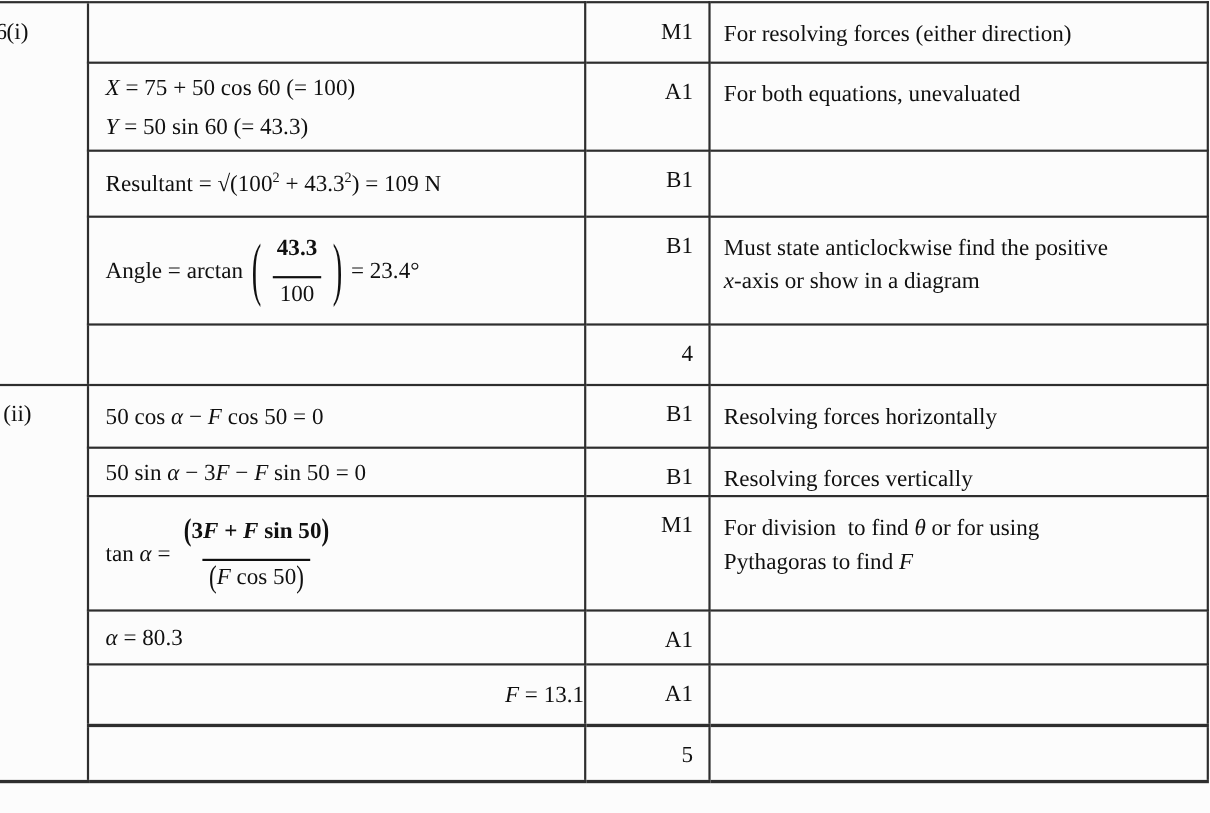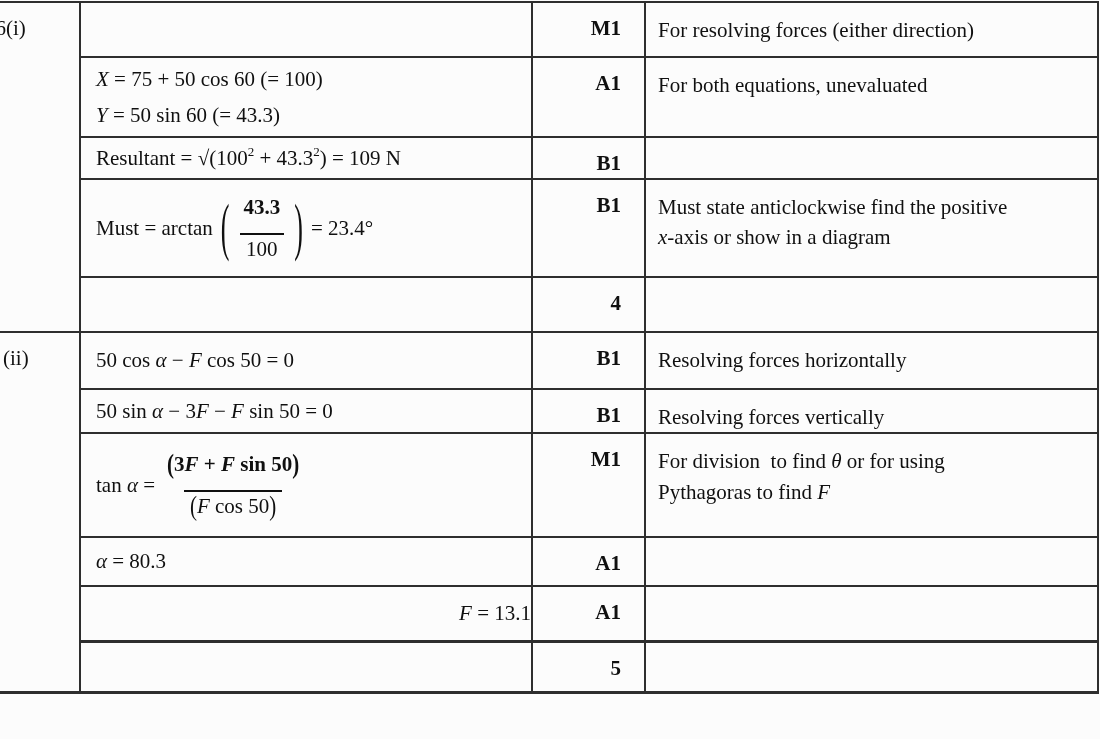"M1" td.mark { font-weight: bold -> normal; padding: 13px 23px 0 0 -> 13px 14px 0 0 }
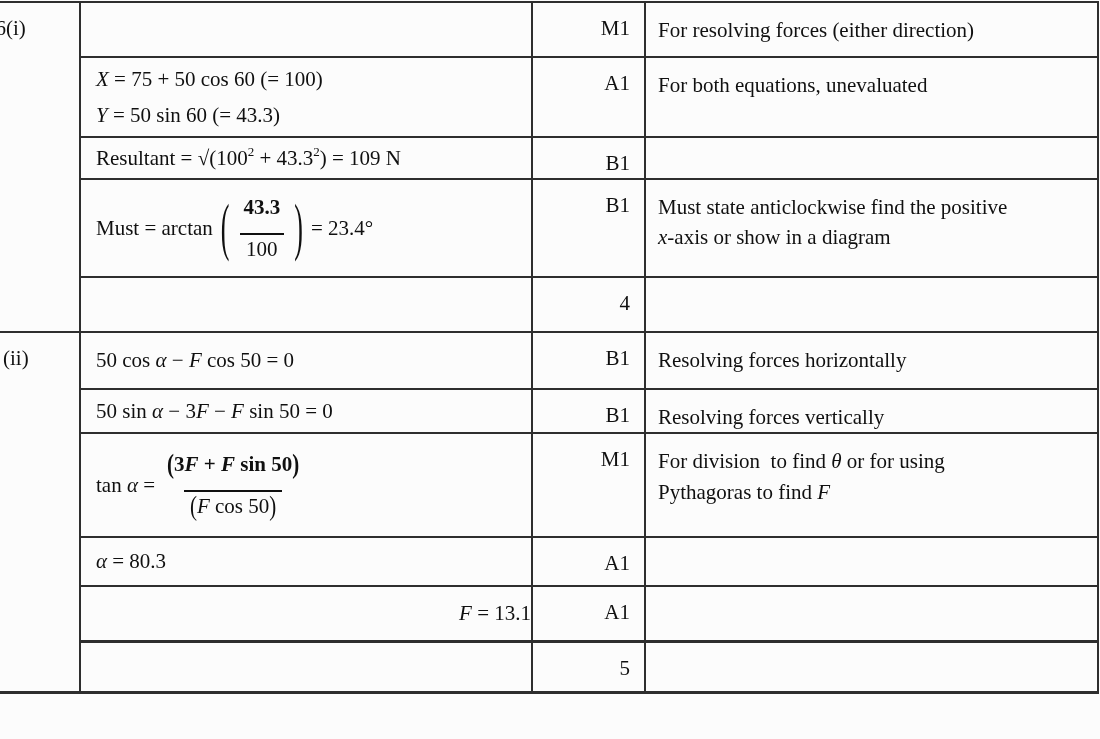"Resultant = √(1002 + 43.32)" tr { height: 42px -> 60px }
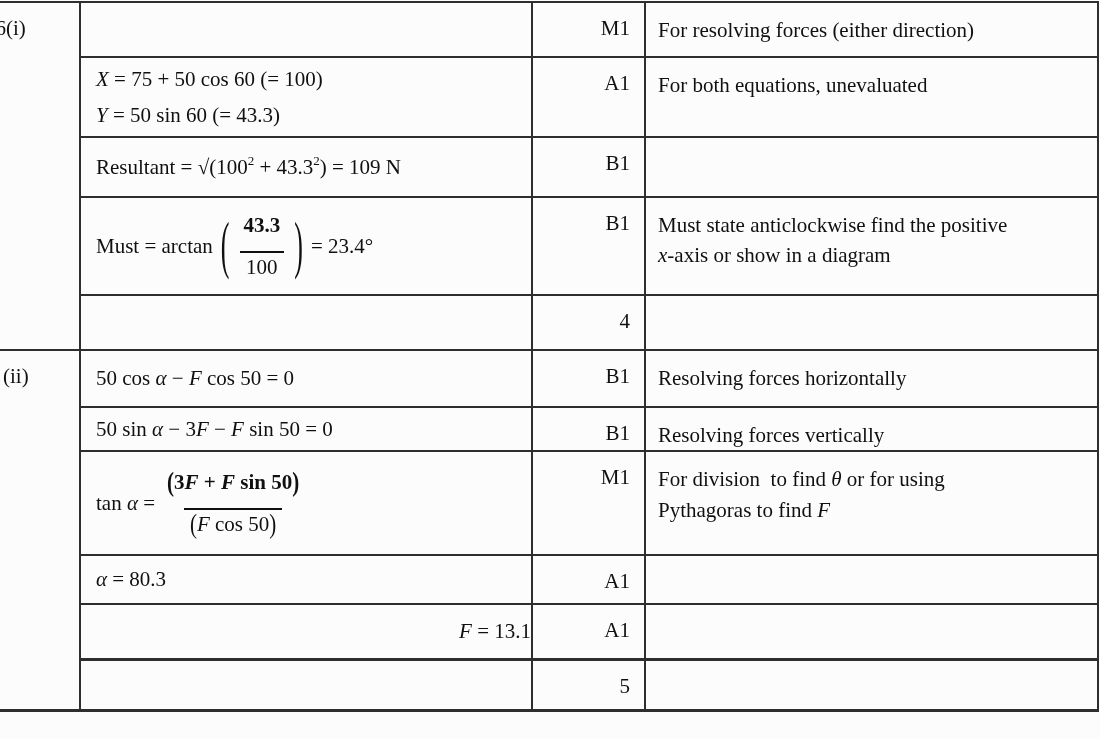"Must = arctan" span { text: Must -> Angle }
